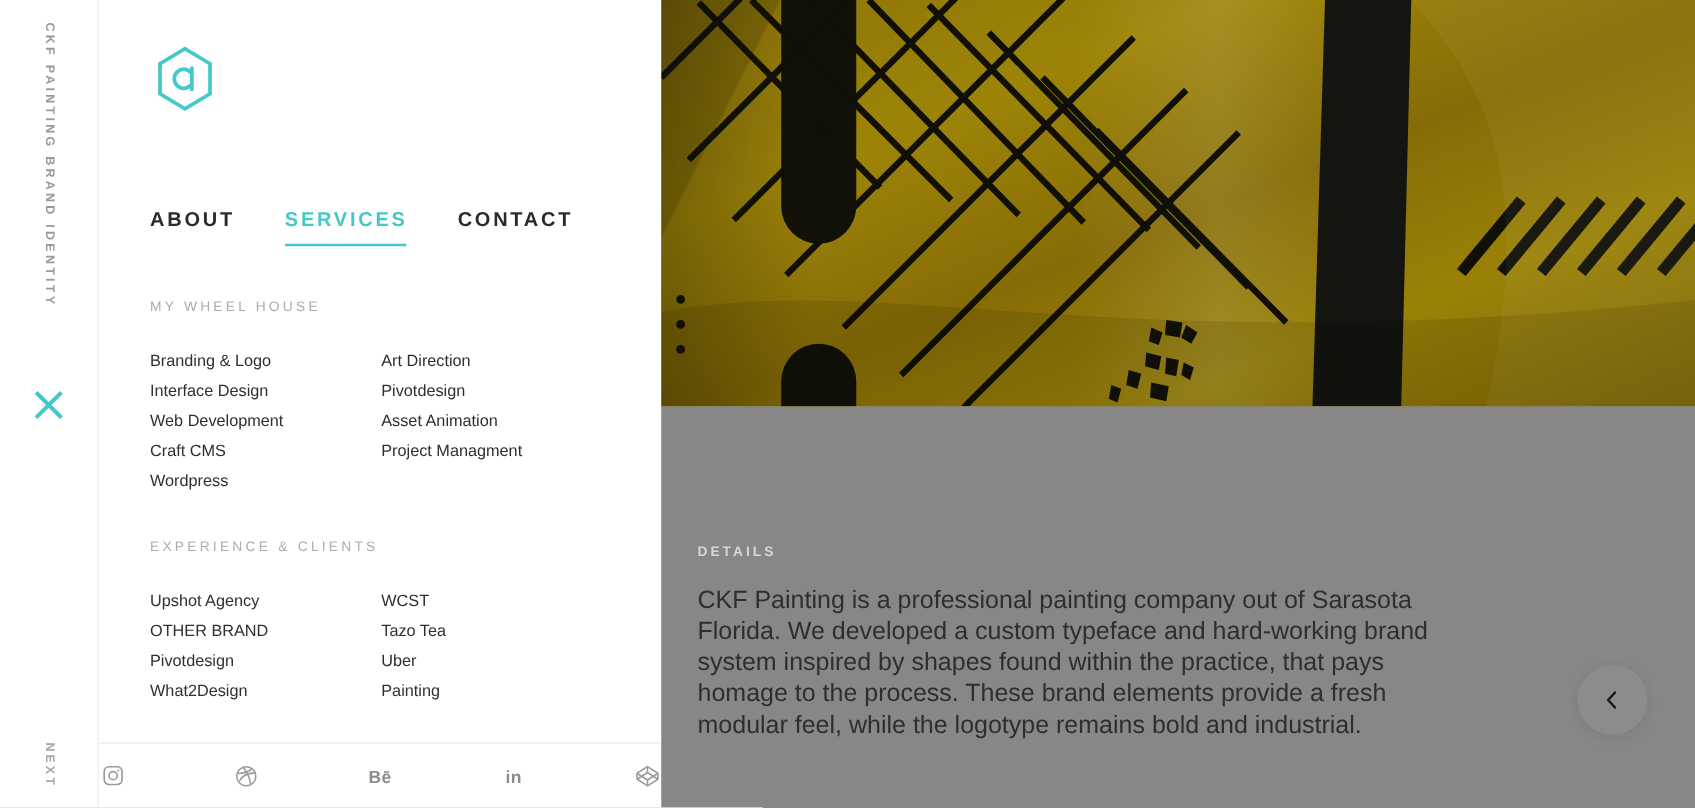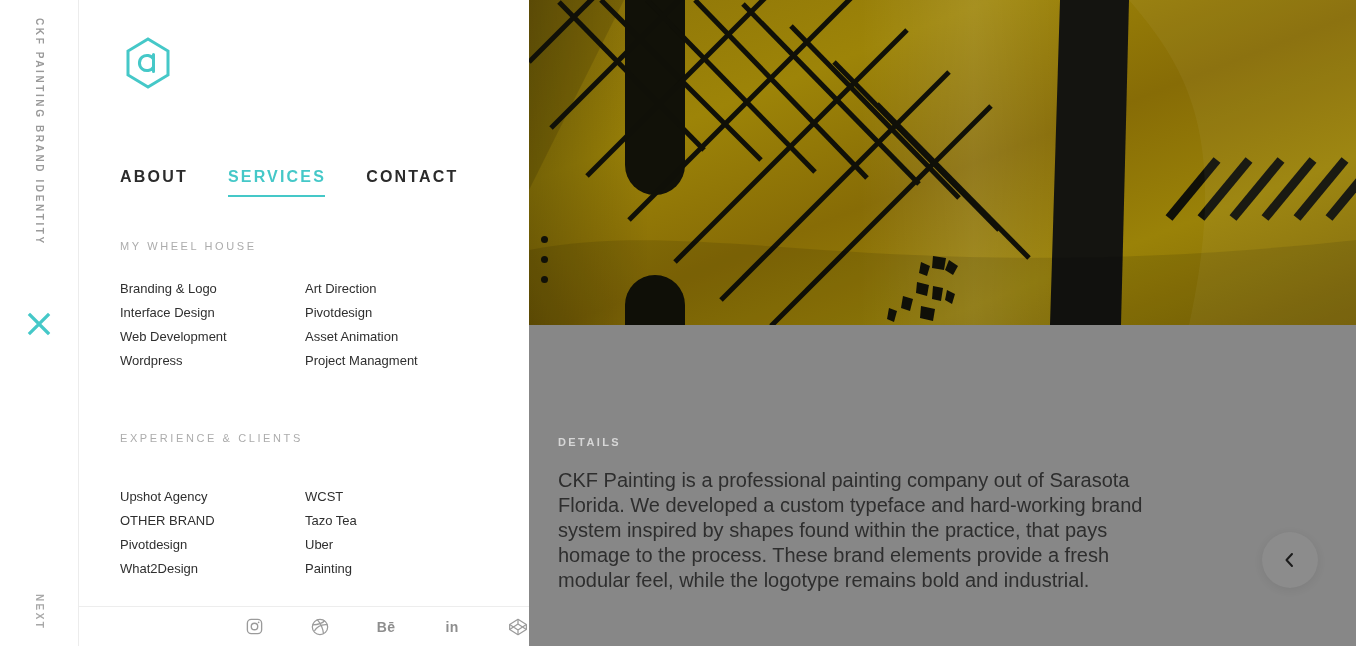"Craft CMS" li { html: none -> <li>Craft CMS</li> }
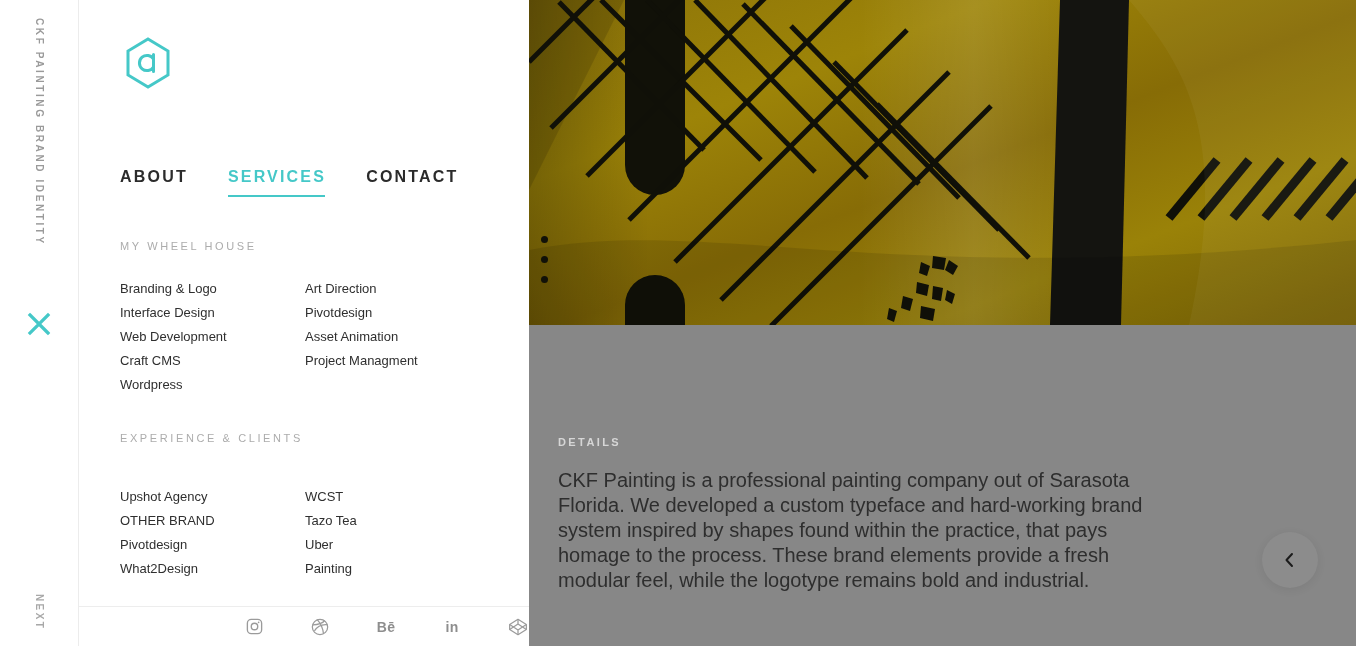"Upshot Agency" .cols.sec2 { top: 485px -> 469px }
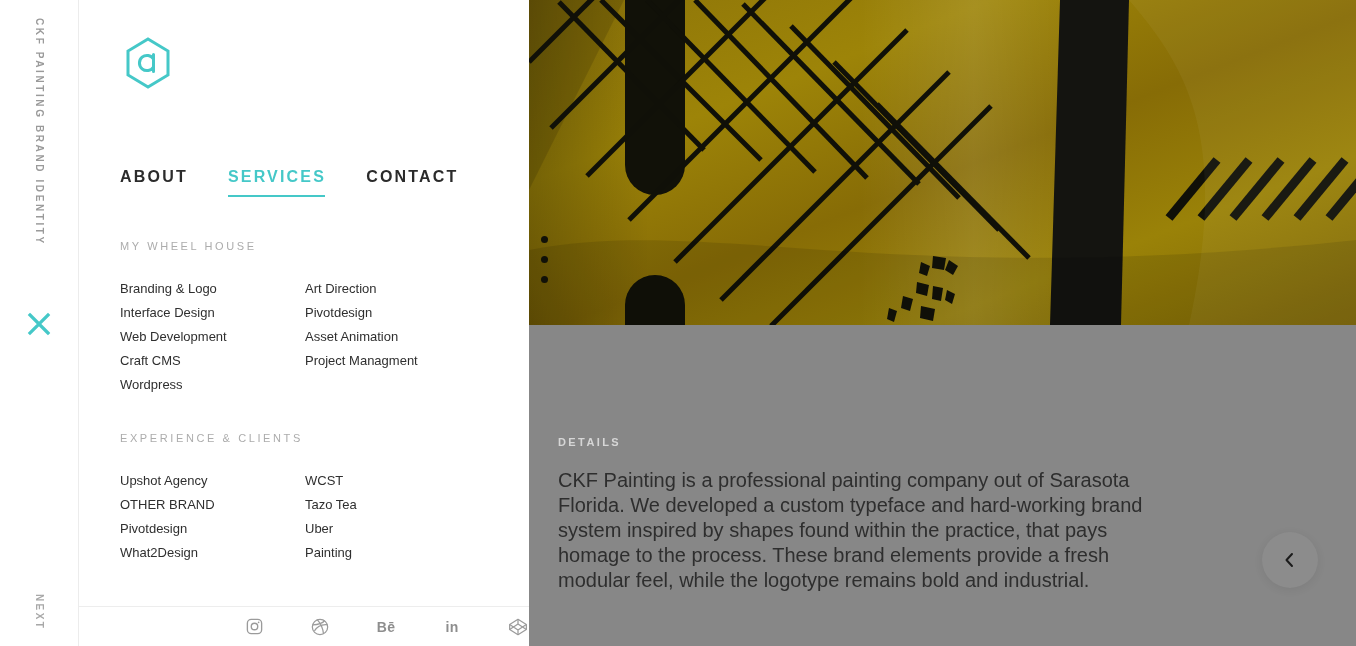"Bē" .panel-footer { gap: 44px -> 68px; height: 40px -> 52px; justify-content: flex-end -> space-between }
